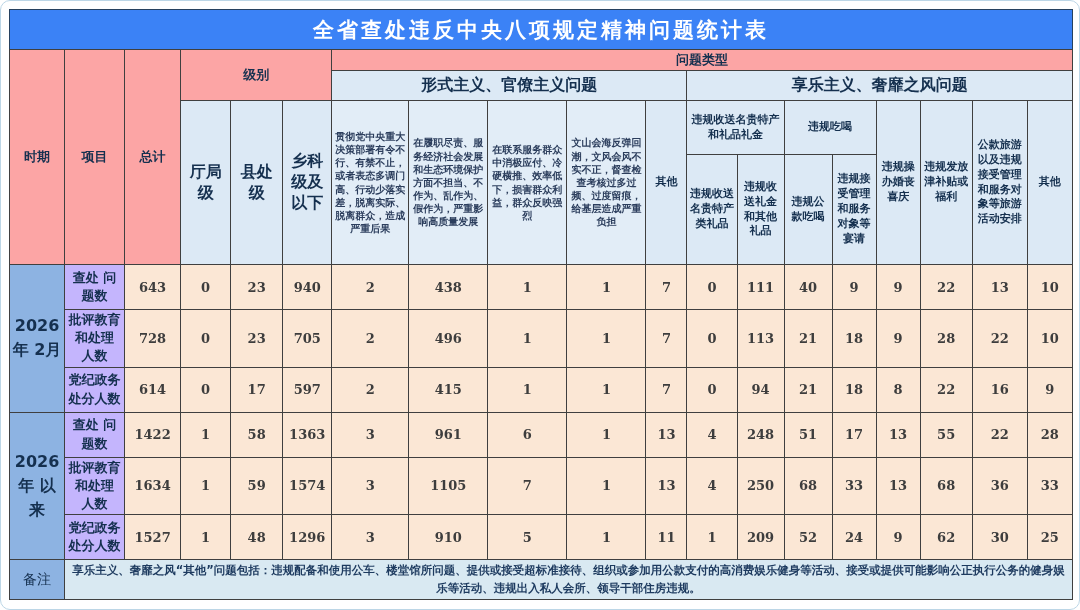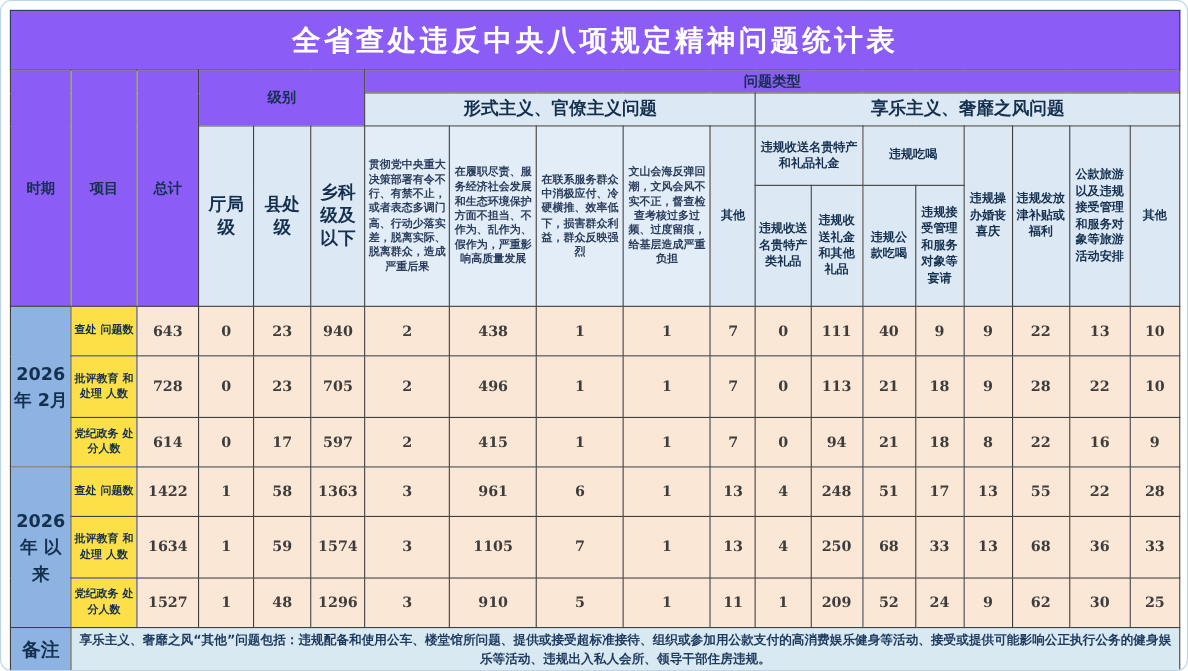"全省查处违反中央八项规定精神问题统计表" .title-bar { background: #8b5cf6 -> #3b82f6; font-size: 26px -> 21px; height: 54px -> 40px }
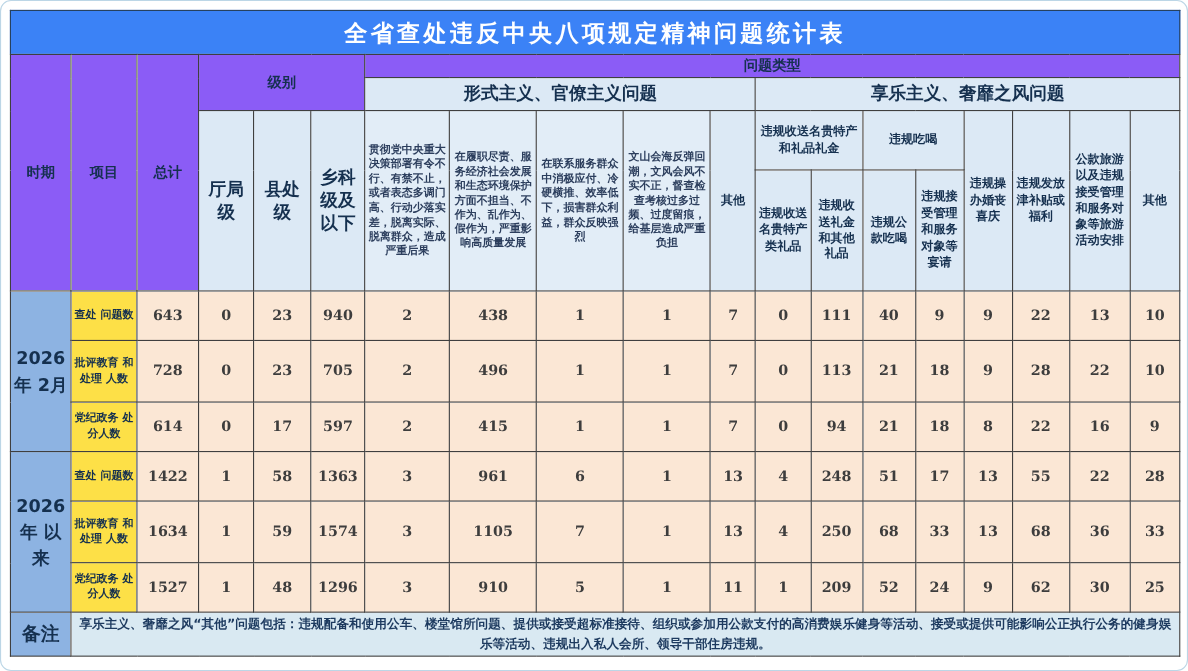"问题类型" th.med { background: #8b5cf6 -> #fca5a5 }
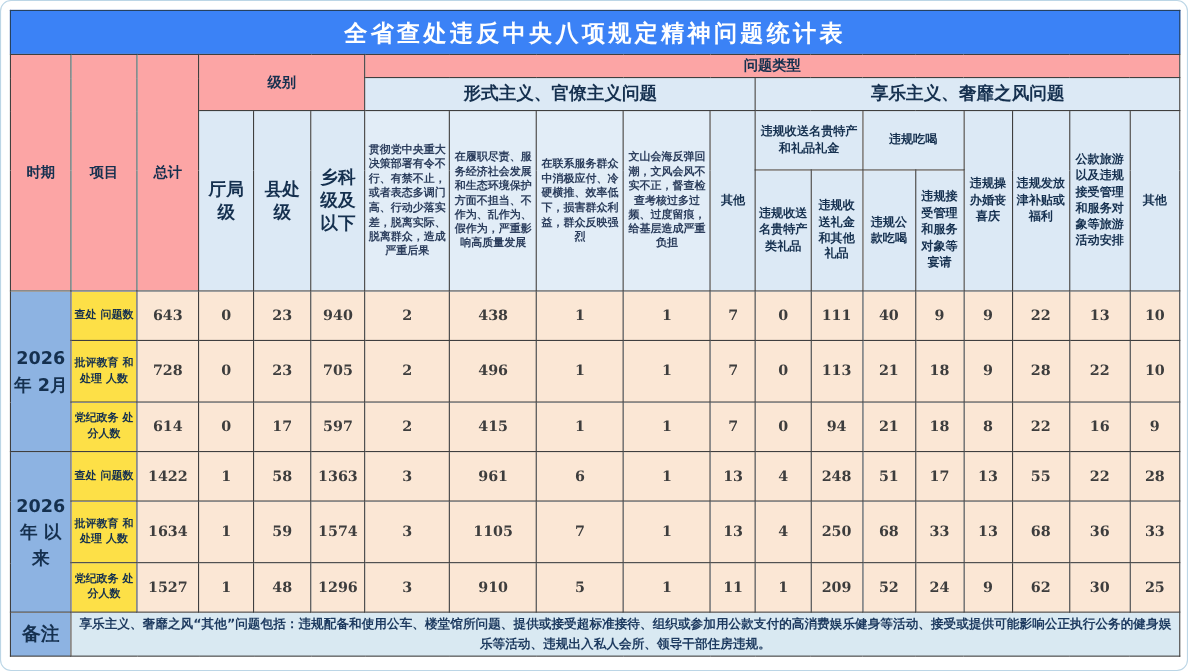"查处 问题数" th.rowlabel { background: #fde047 -> #c4b5fd; font-size: 10px -> 13px }
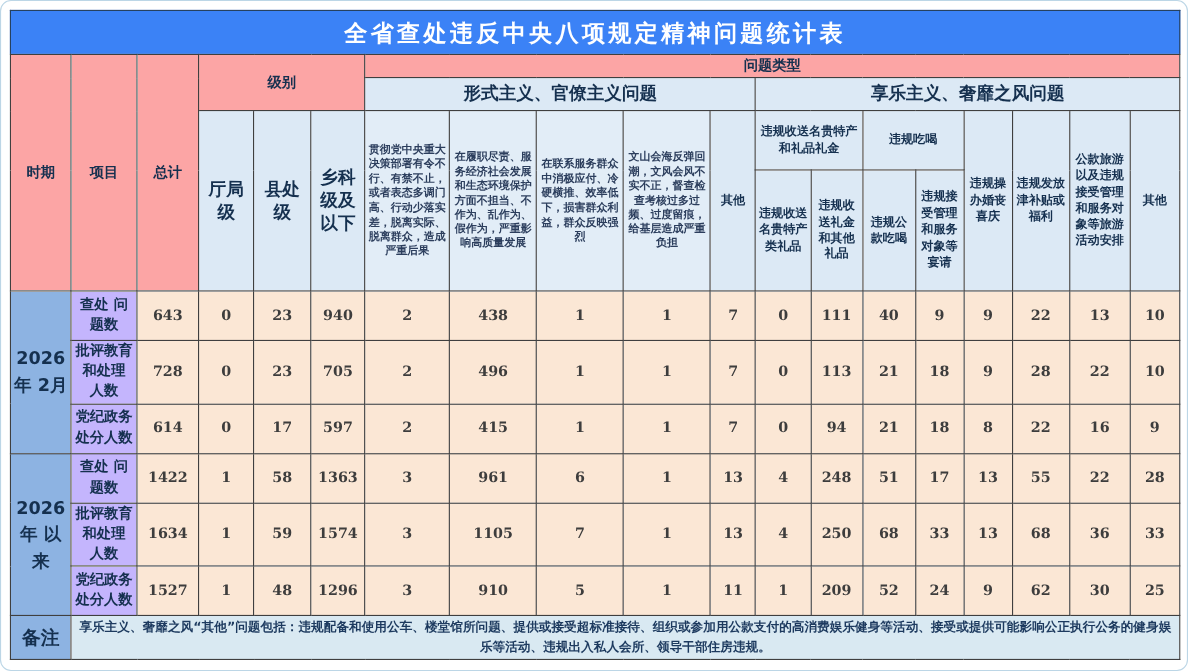"备注" td.note-label { font-size: 17px -> 14px; font-weight: 700 -> 400 }
